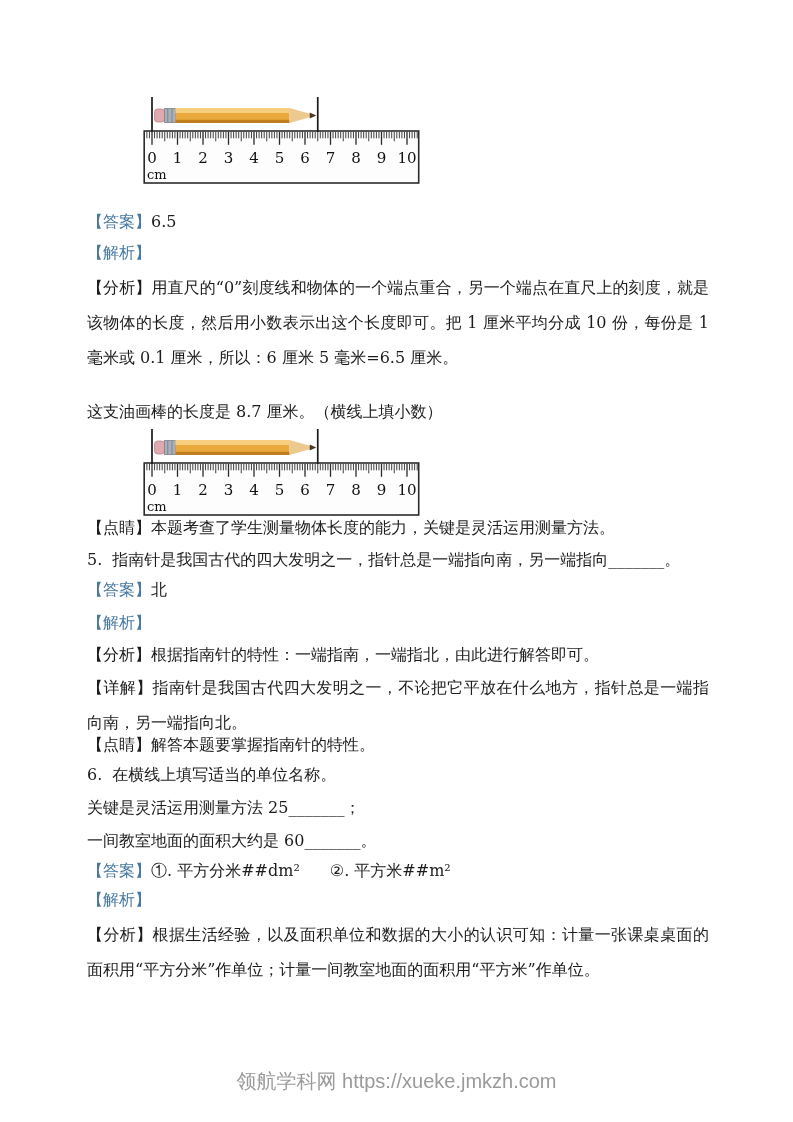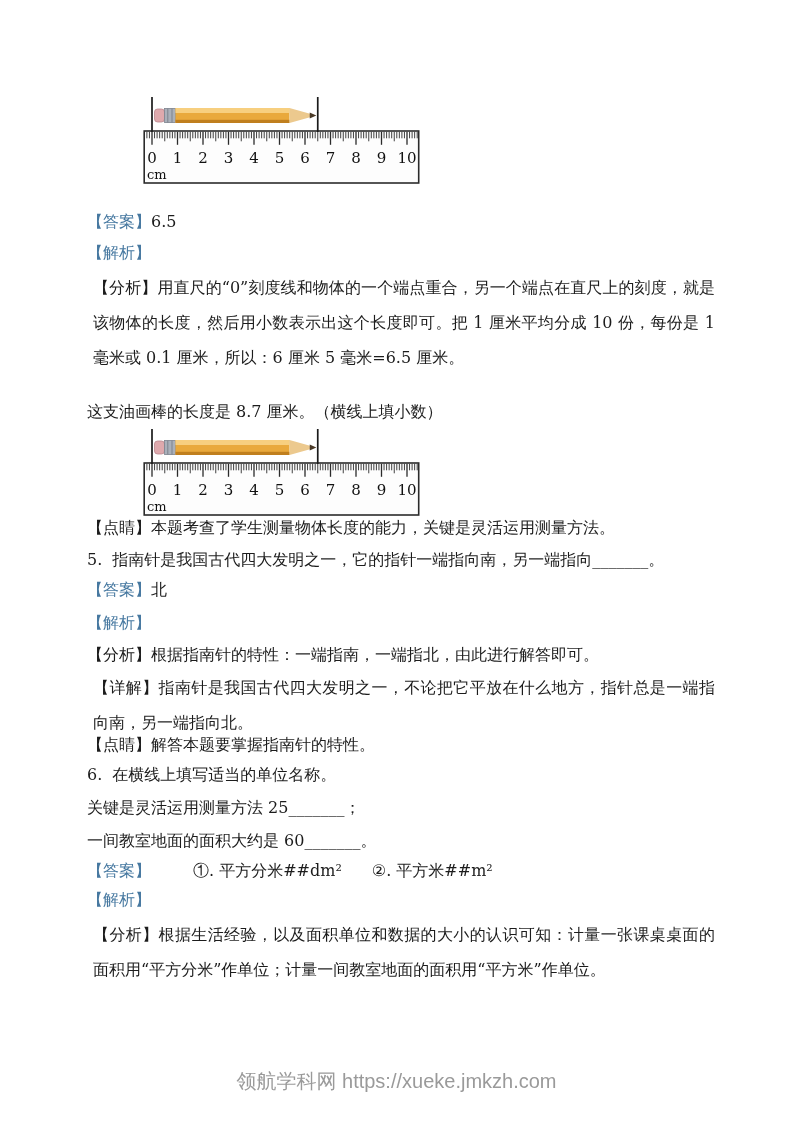"【分析】用直尺的“0”刻度线和物体的一个端点重合，另一个端点在直尺上的刻度，就是" .para { left: 93px -> 87px }
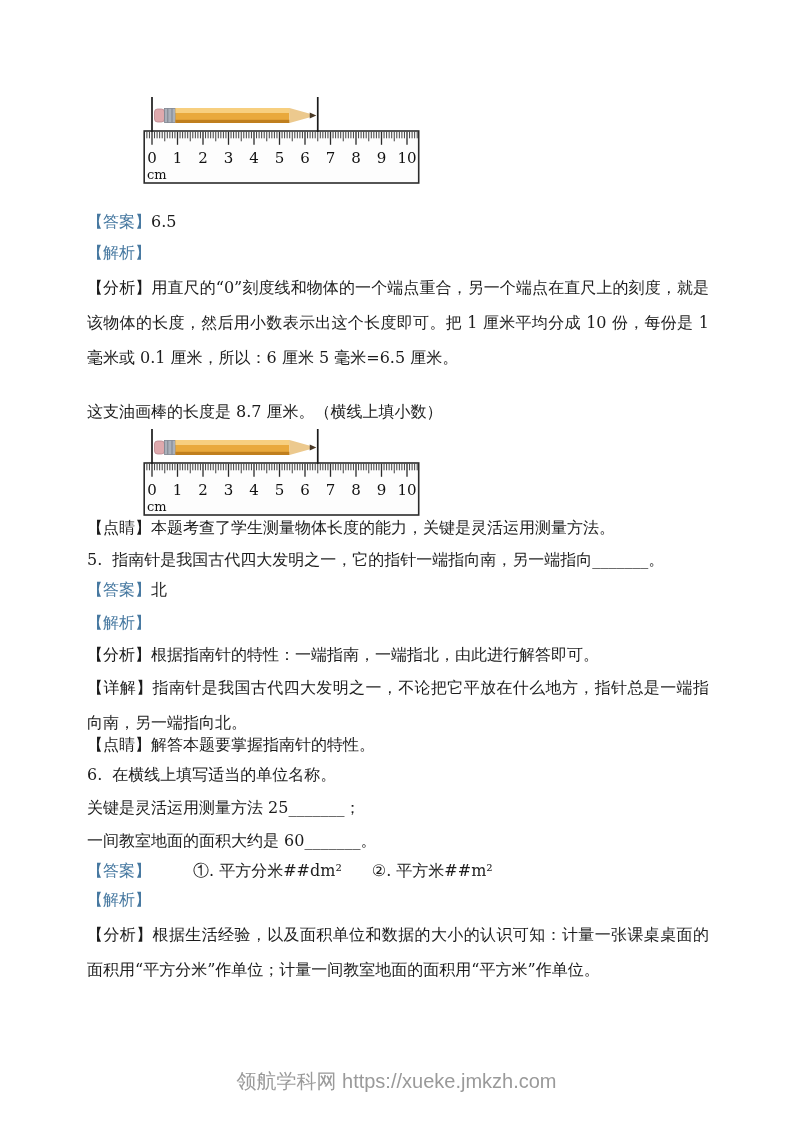"指南针是我国古代四大发明之一，它的指针一端指向南，另一端指向_______。" span { text: 四大发明之一，它的指针 -> 的四大发明之一，指针总是 }
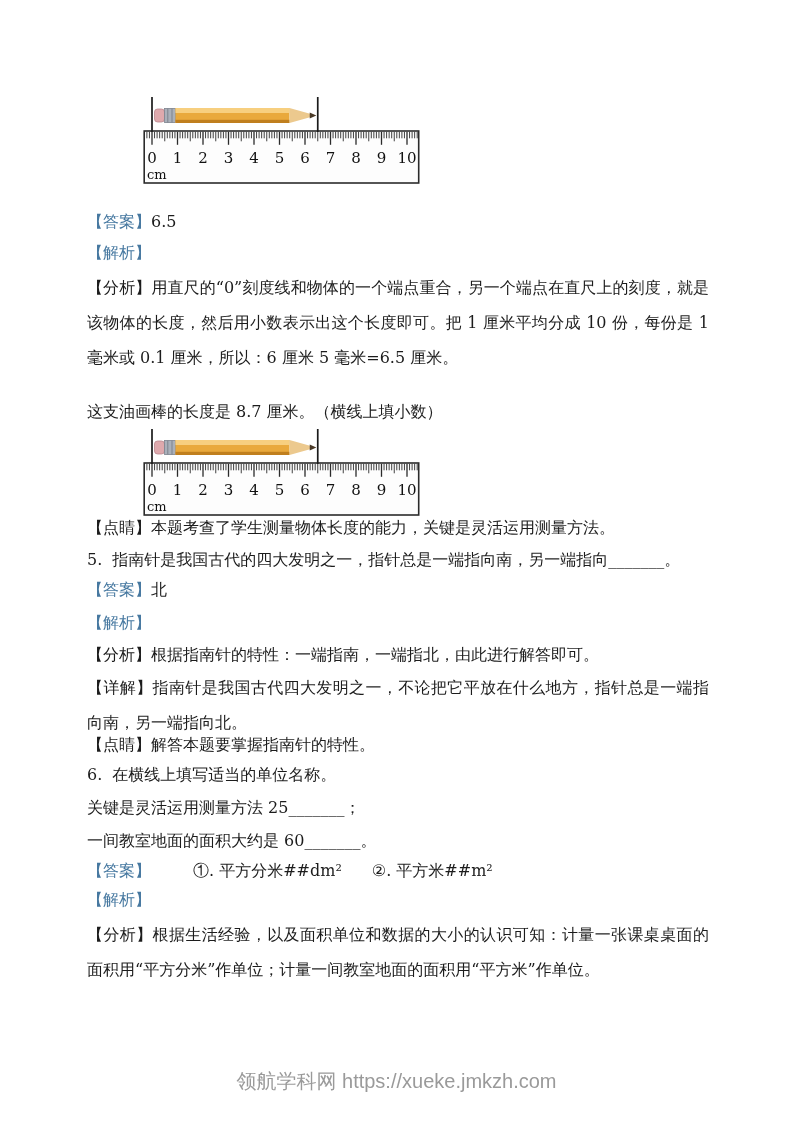"①. 平方分米##dm²" .ans-item1 { margin-left: 42px -> none }
